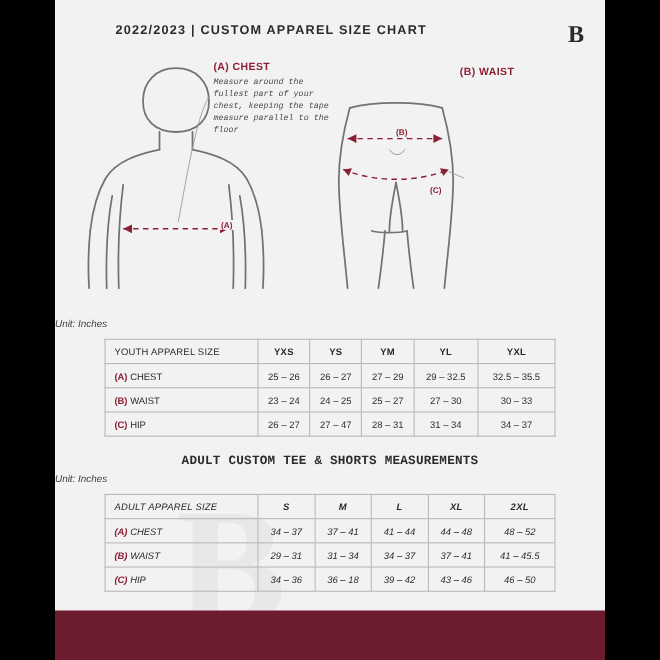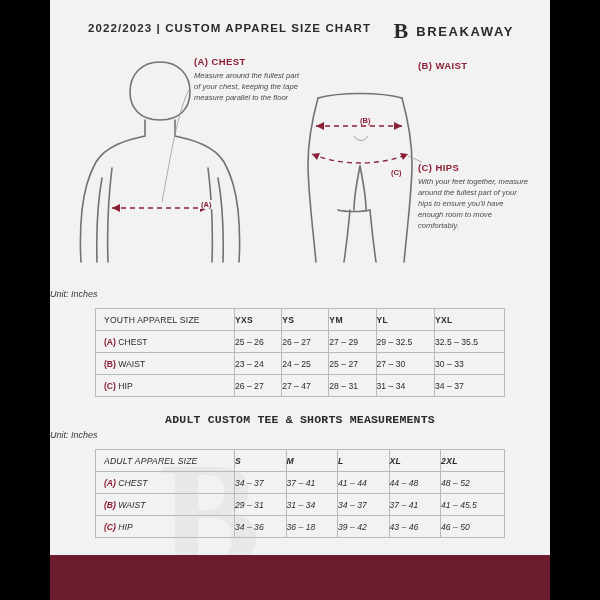"2022/2023 | CUSTOM APPAREL SIZE" .header { left: 0 -> 17px }
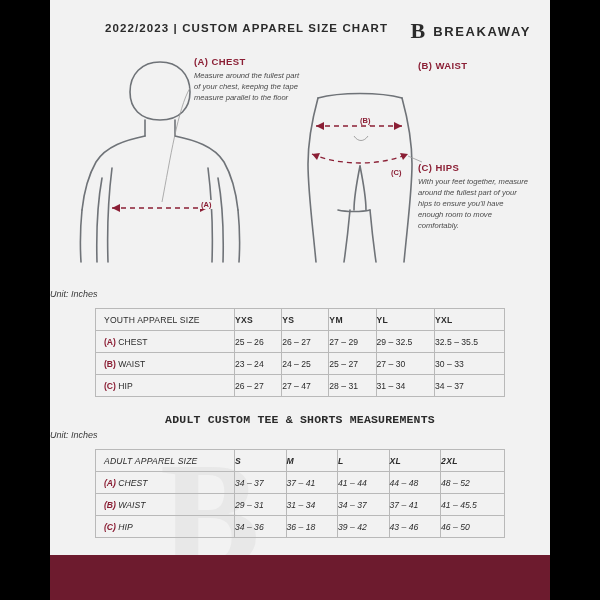"BREAKAWAY" span.brand-name { html: <span>BREAKAWAY</span> -> none }
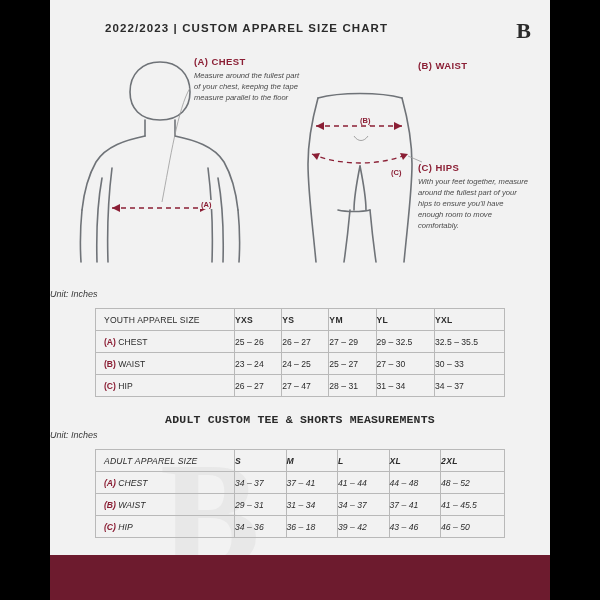"Measure around the fullest part" .note-body { font-family: none -> Liberation Mono, monospace }
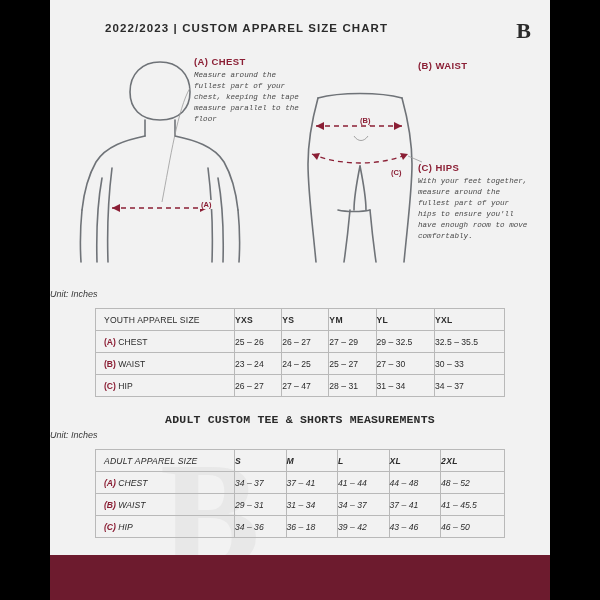"(C) HIPS" div.note { html: <div> <div>(C) HIPS</div> <div>With your feet together, measure around the fullest part of your hips to ensure you'll have enough room to move comfortably.</div> </div> -> none }
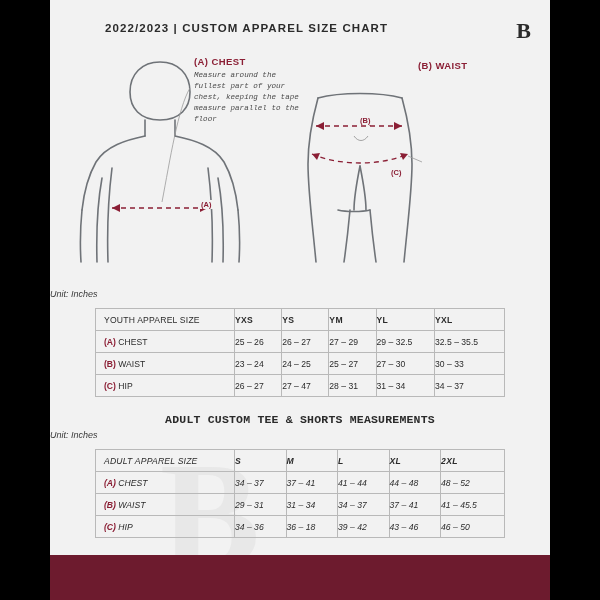"YXS" table.chart th, table.chart td { text-align: left -> center }
